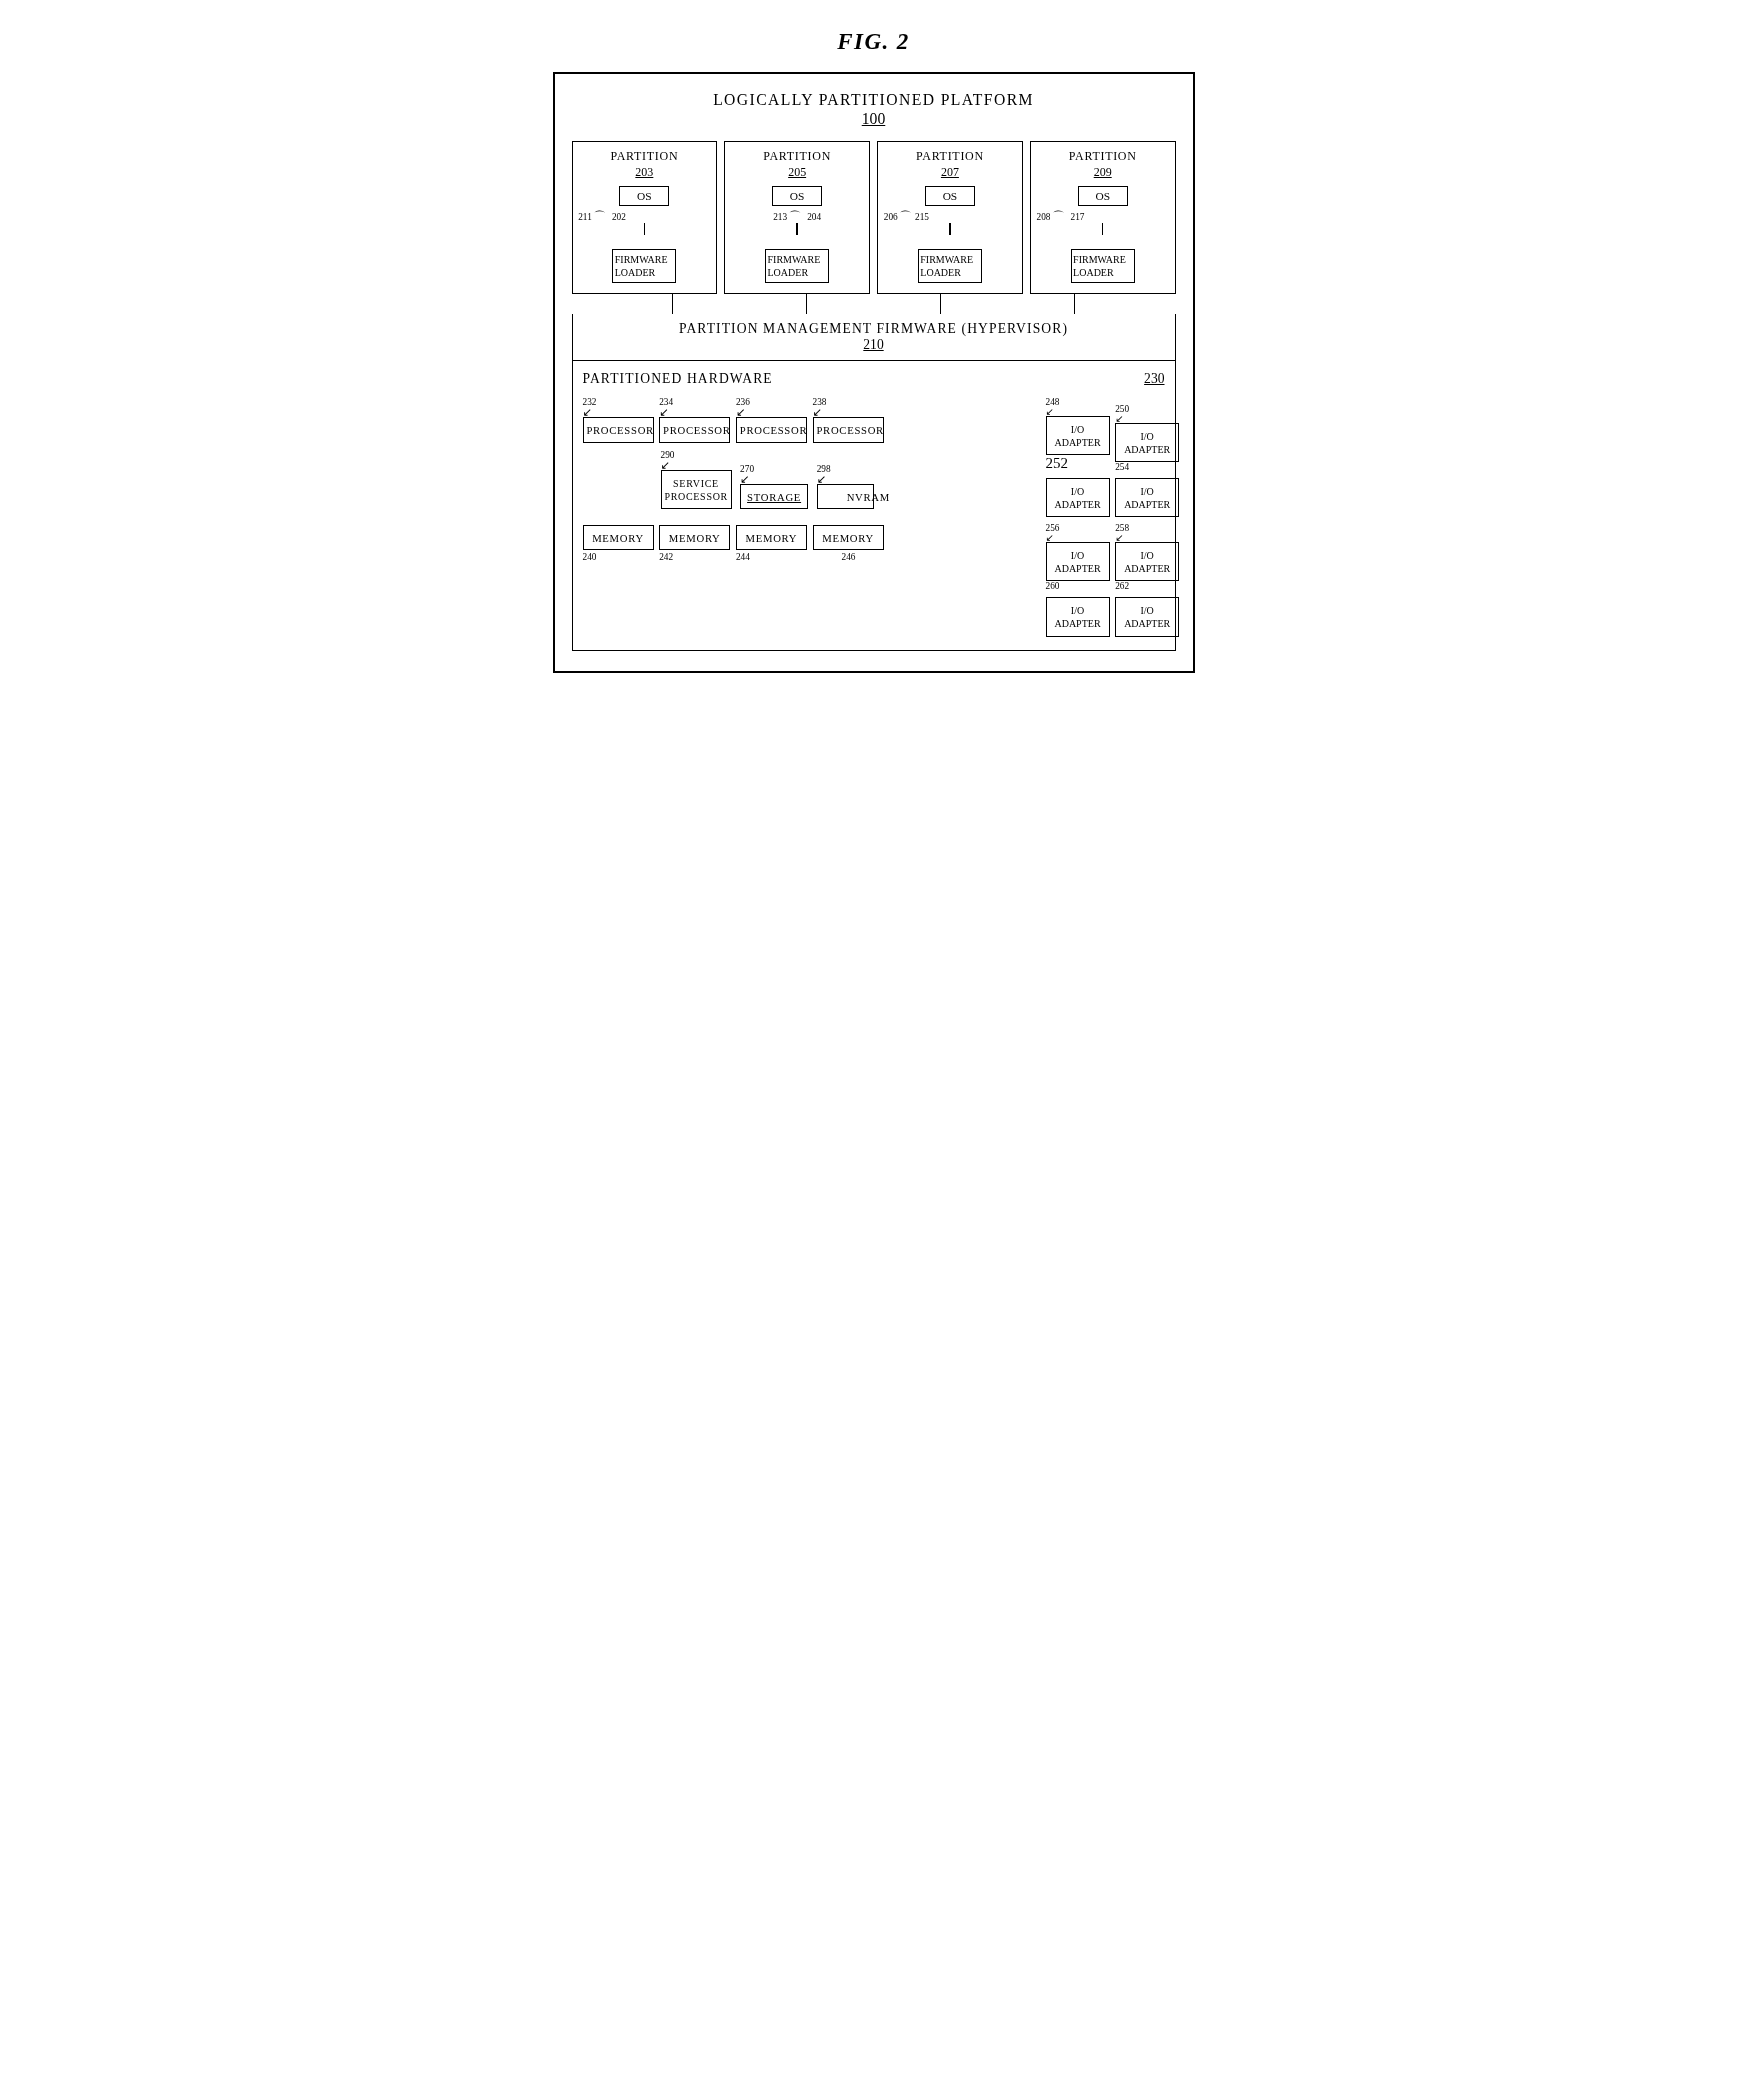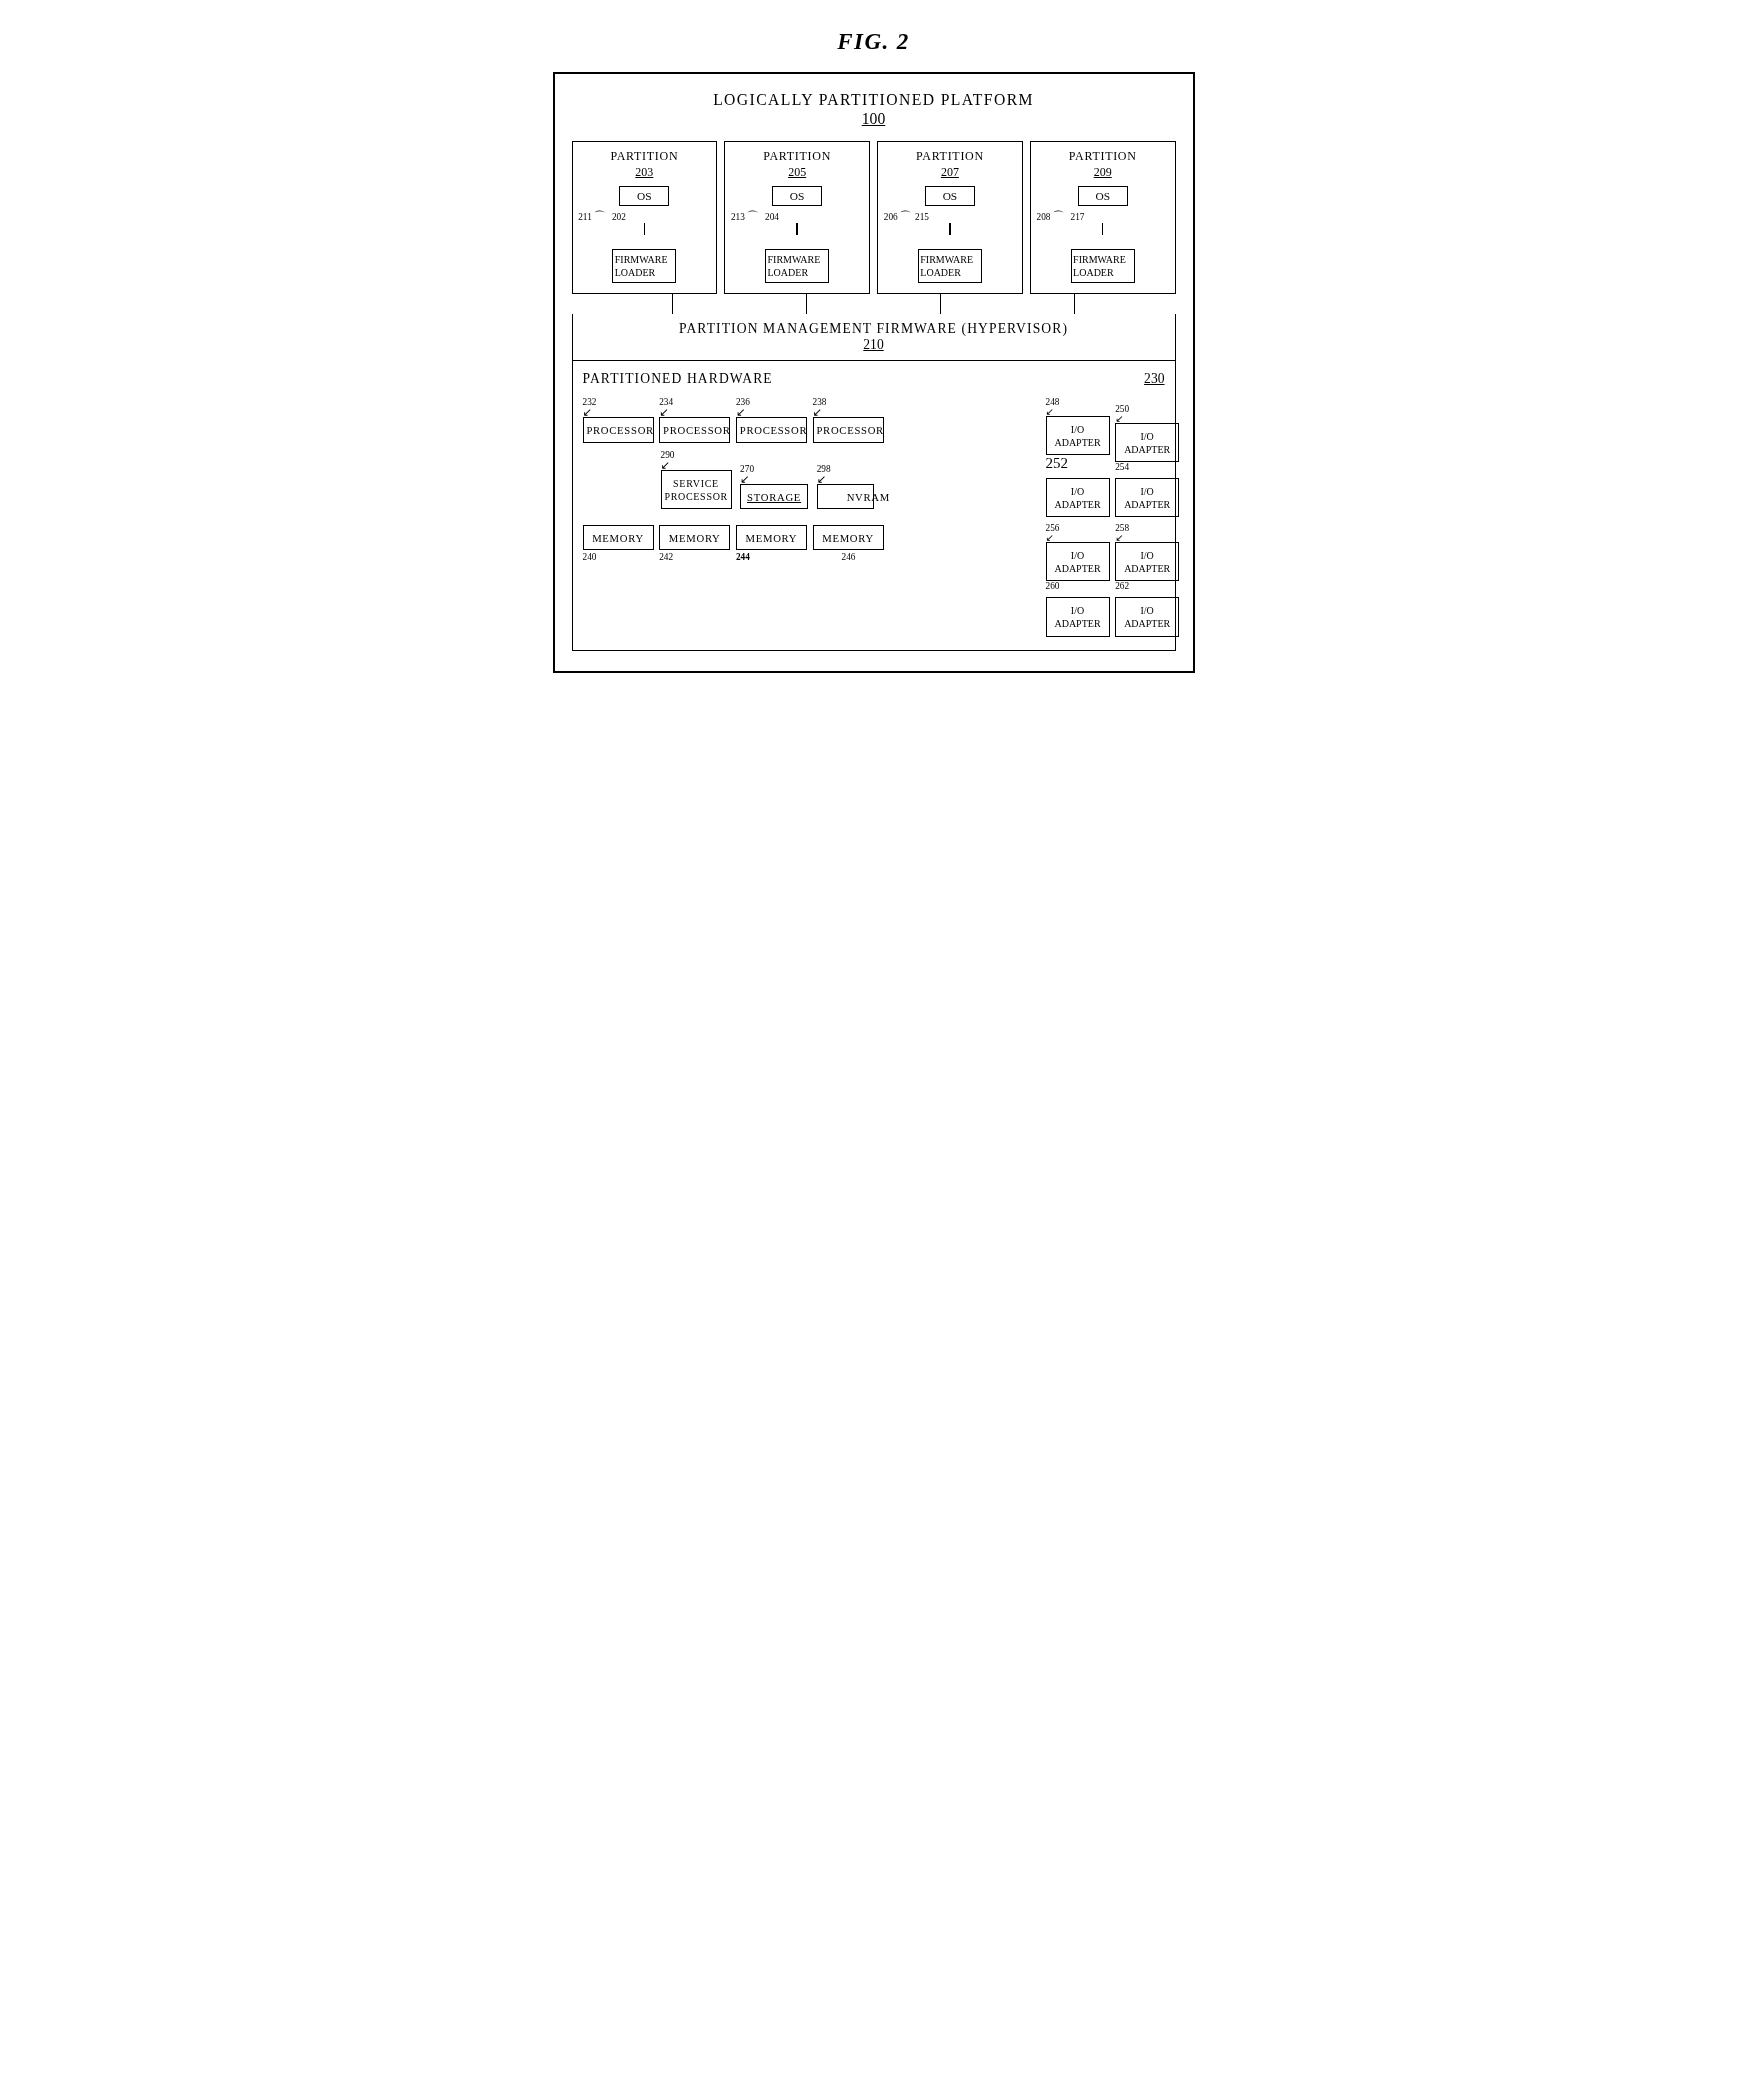"213" div { justify-content: flex-start -> center }
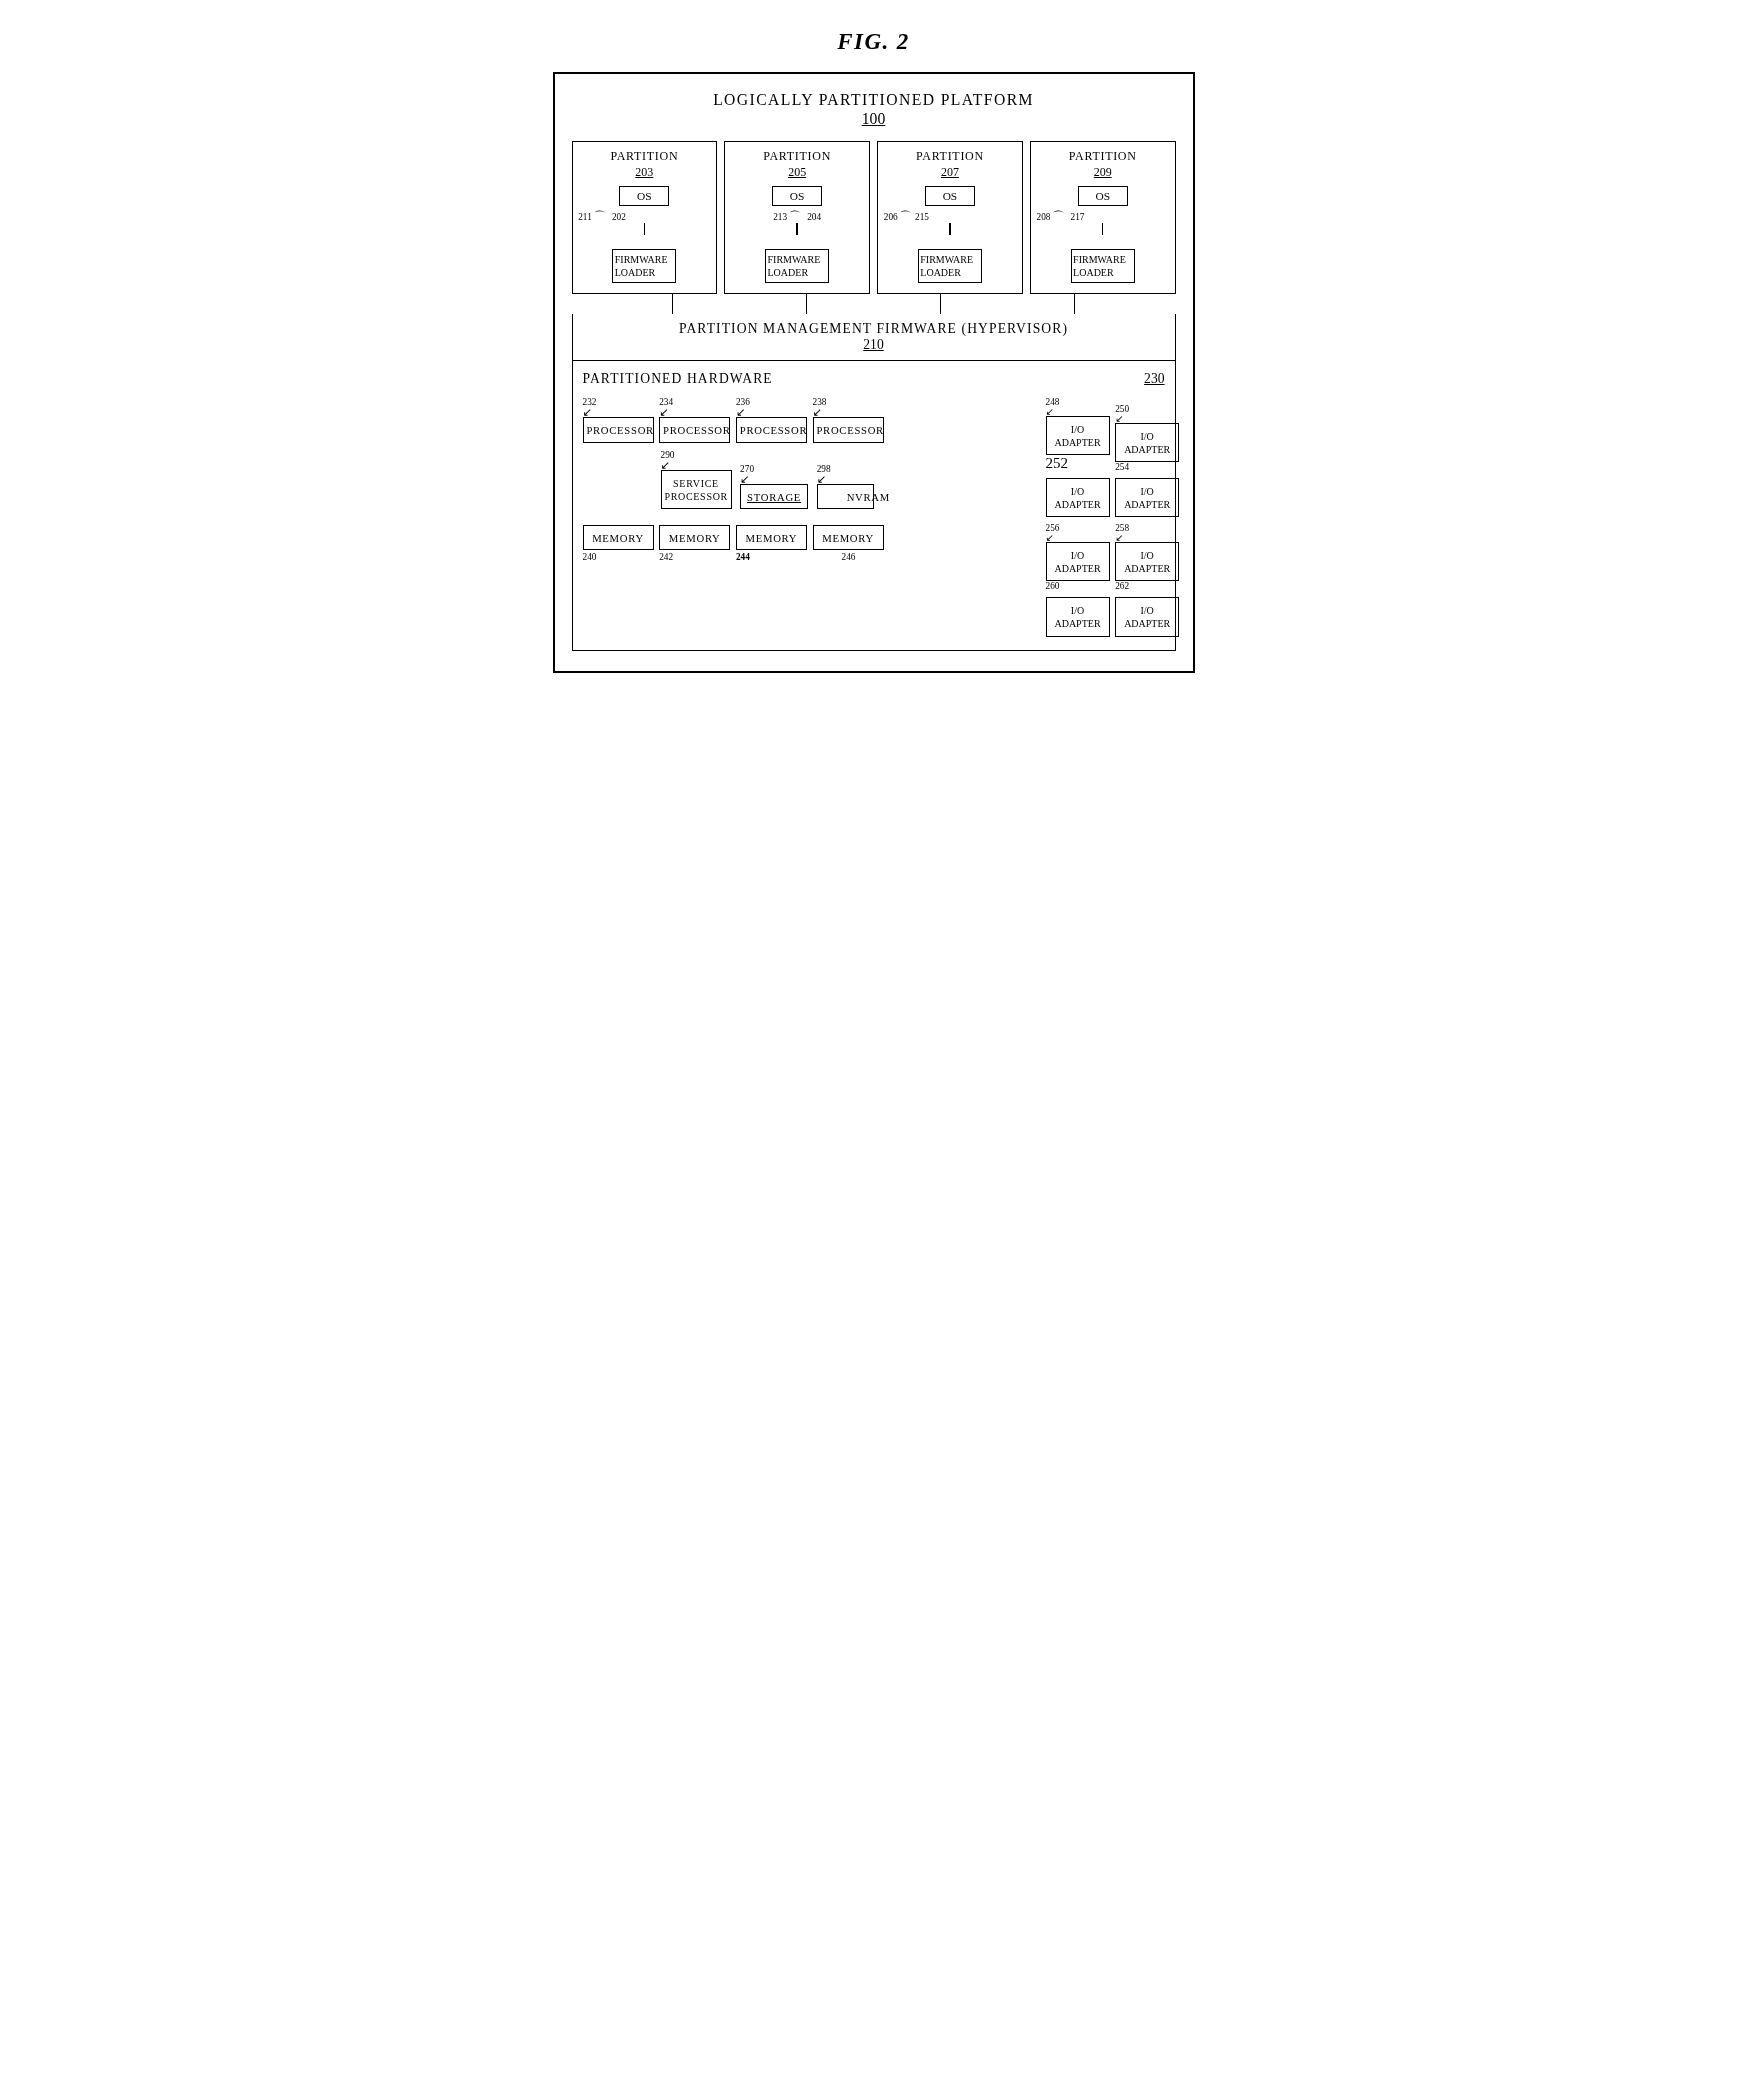"244" div { font-weight: bold -> none }
